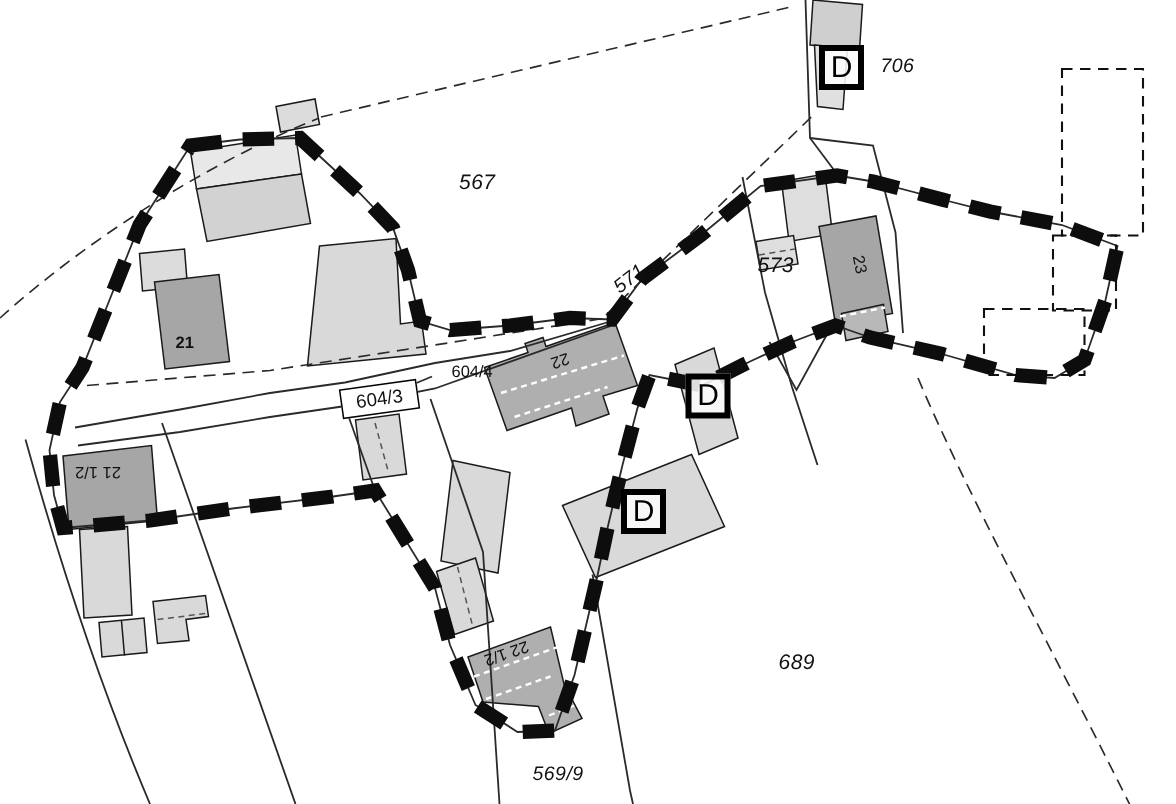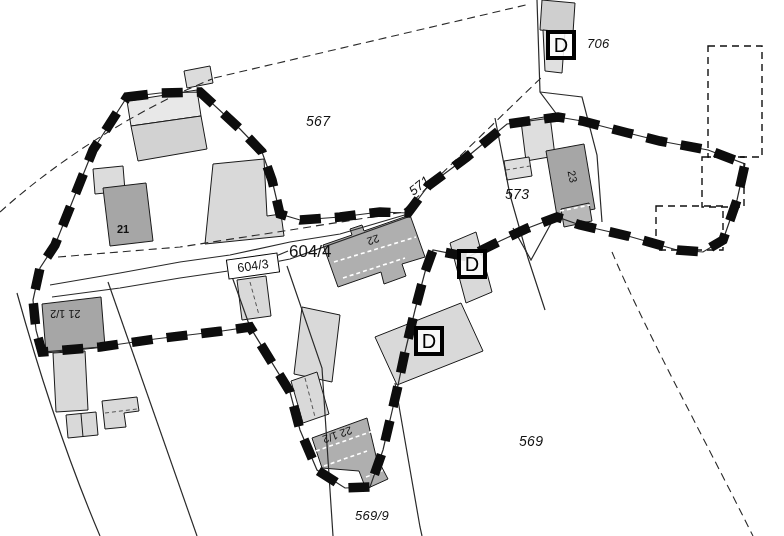"573" div.lbl { top: 187px -> 169px }
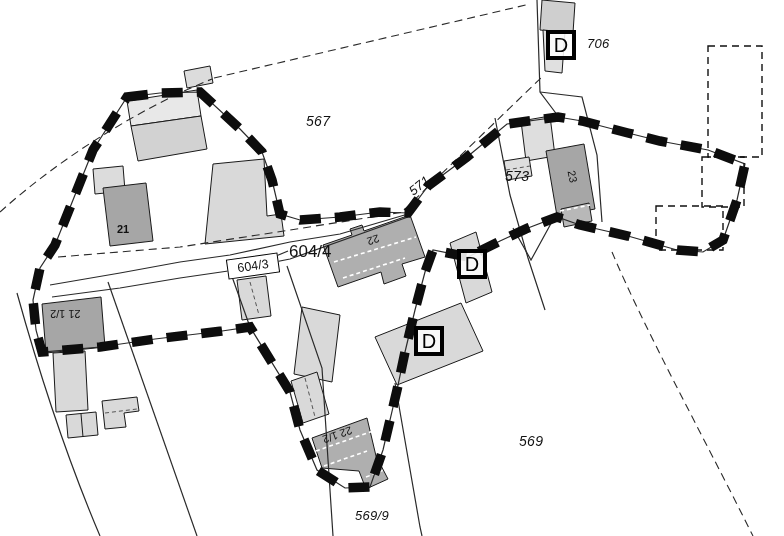"604/4" .roadlbl { font-size: 17px -> 11px; margin-left: none -> 12px }
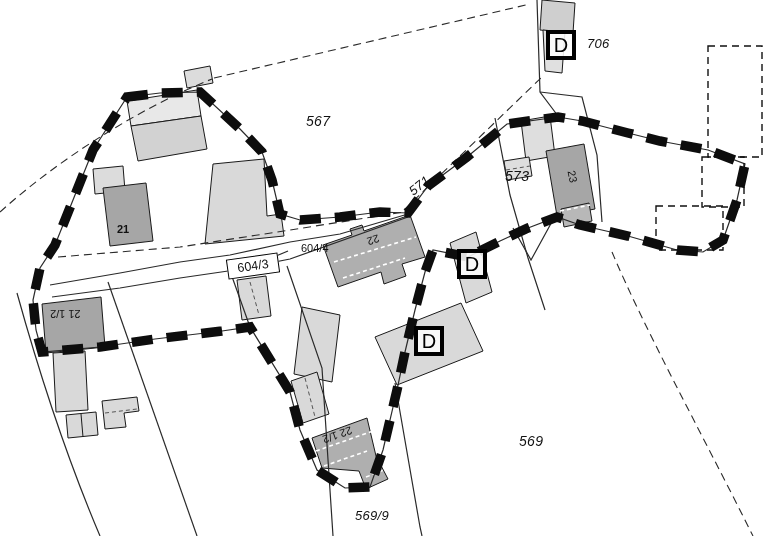"569" div.lbl { text: 569 -> 689 }
